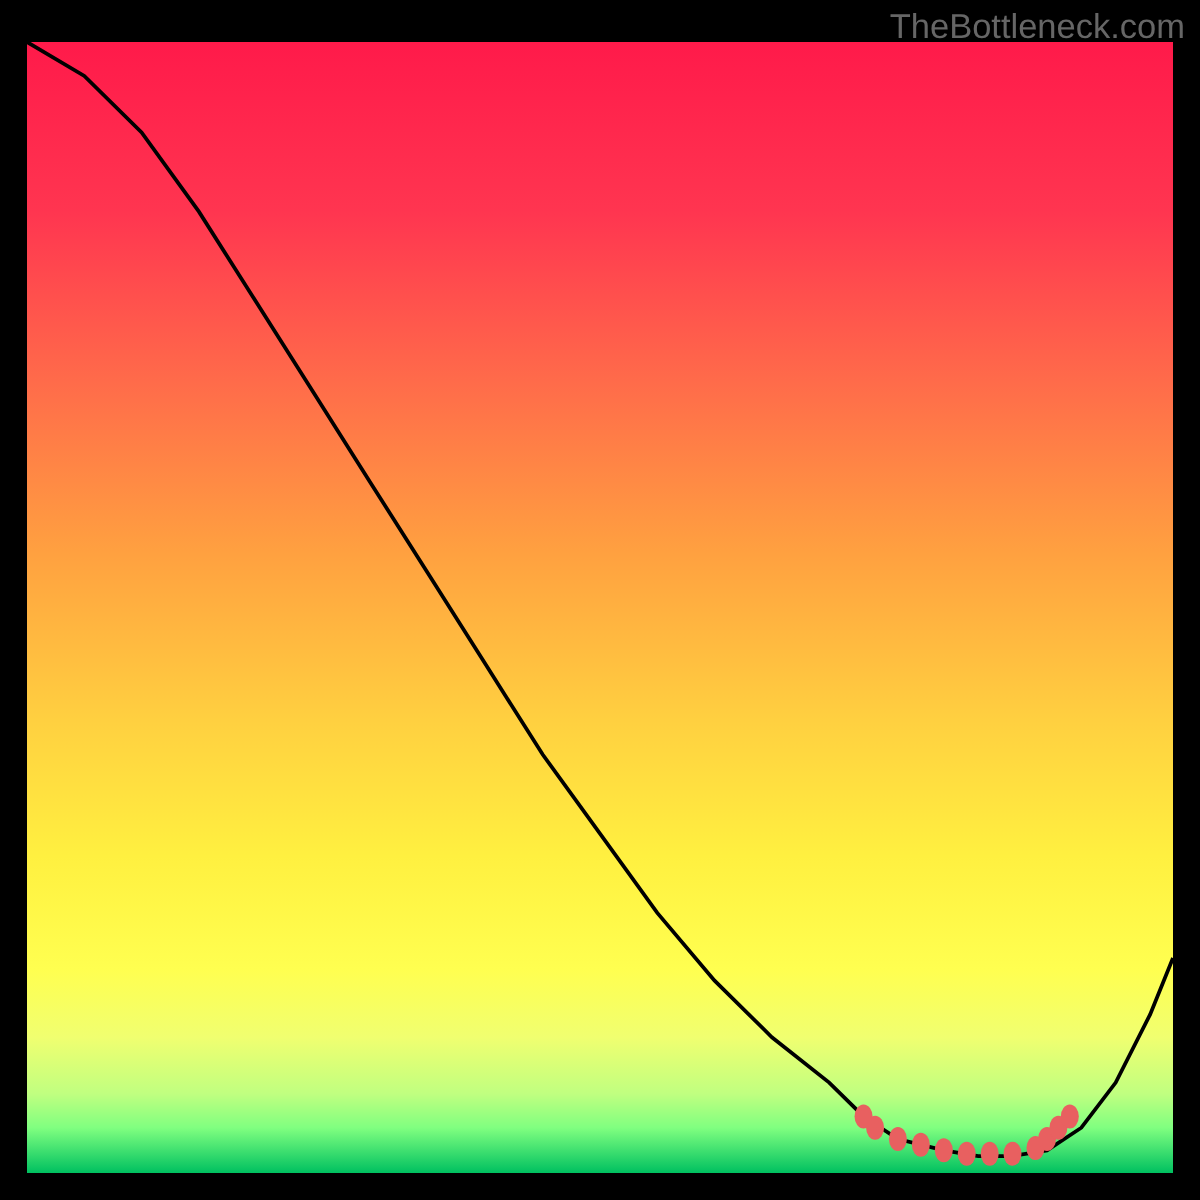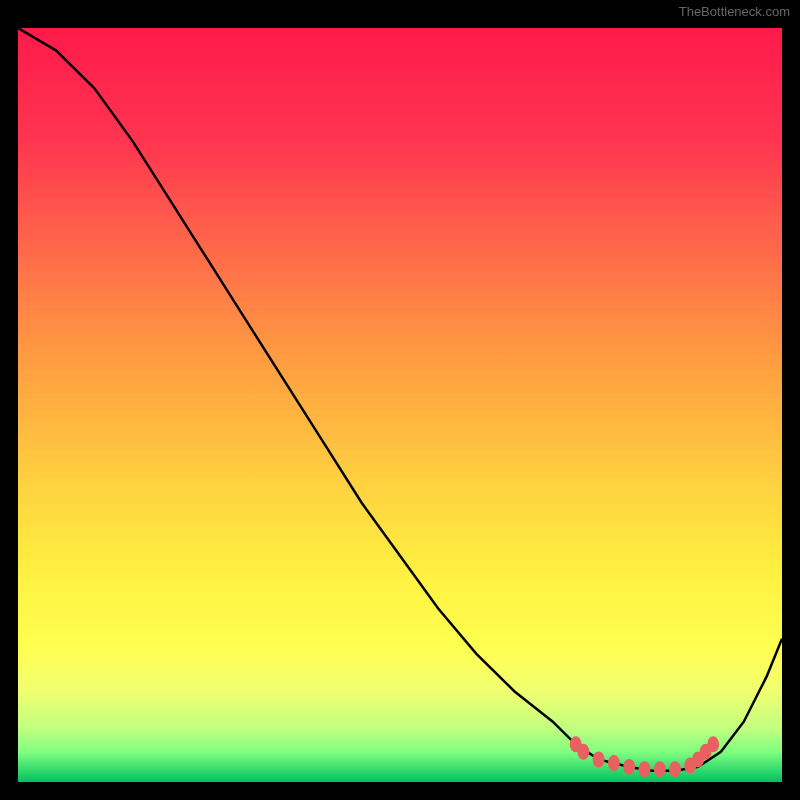"TheBottleneck.com" .watermark { font-size: 13px -> 23px }
